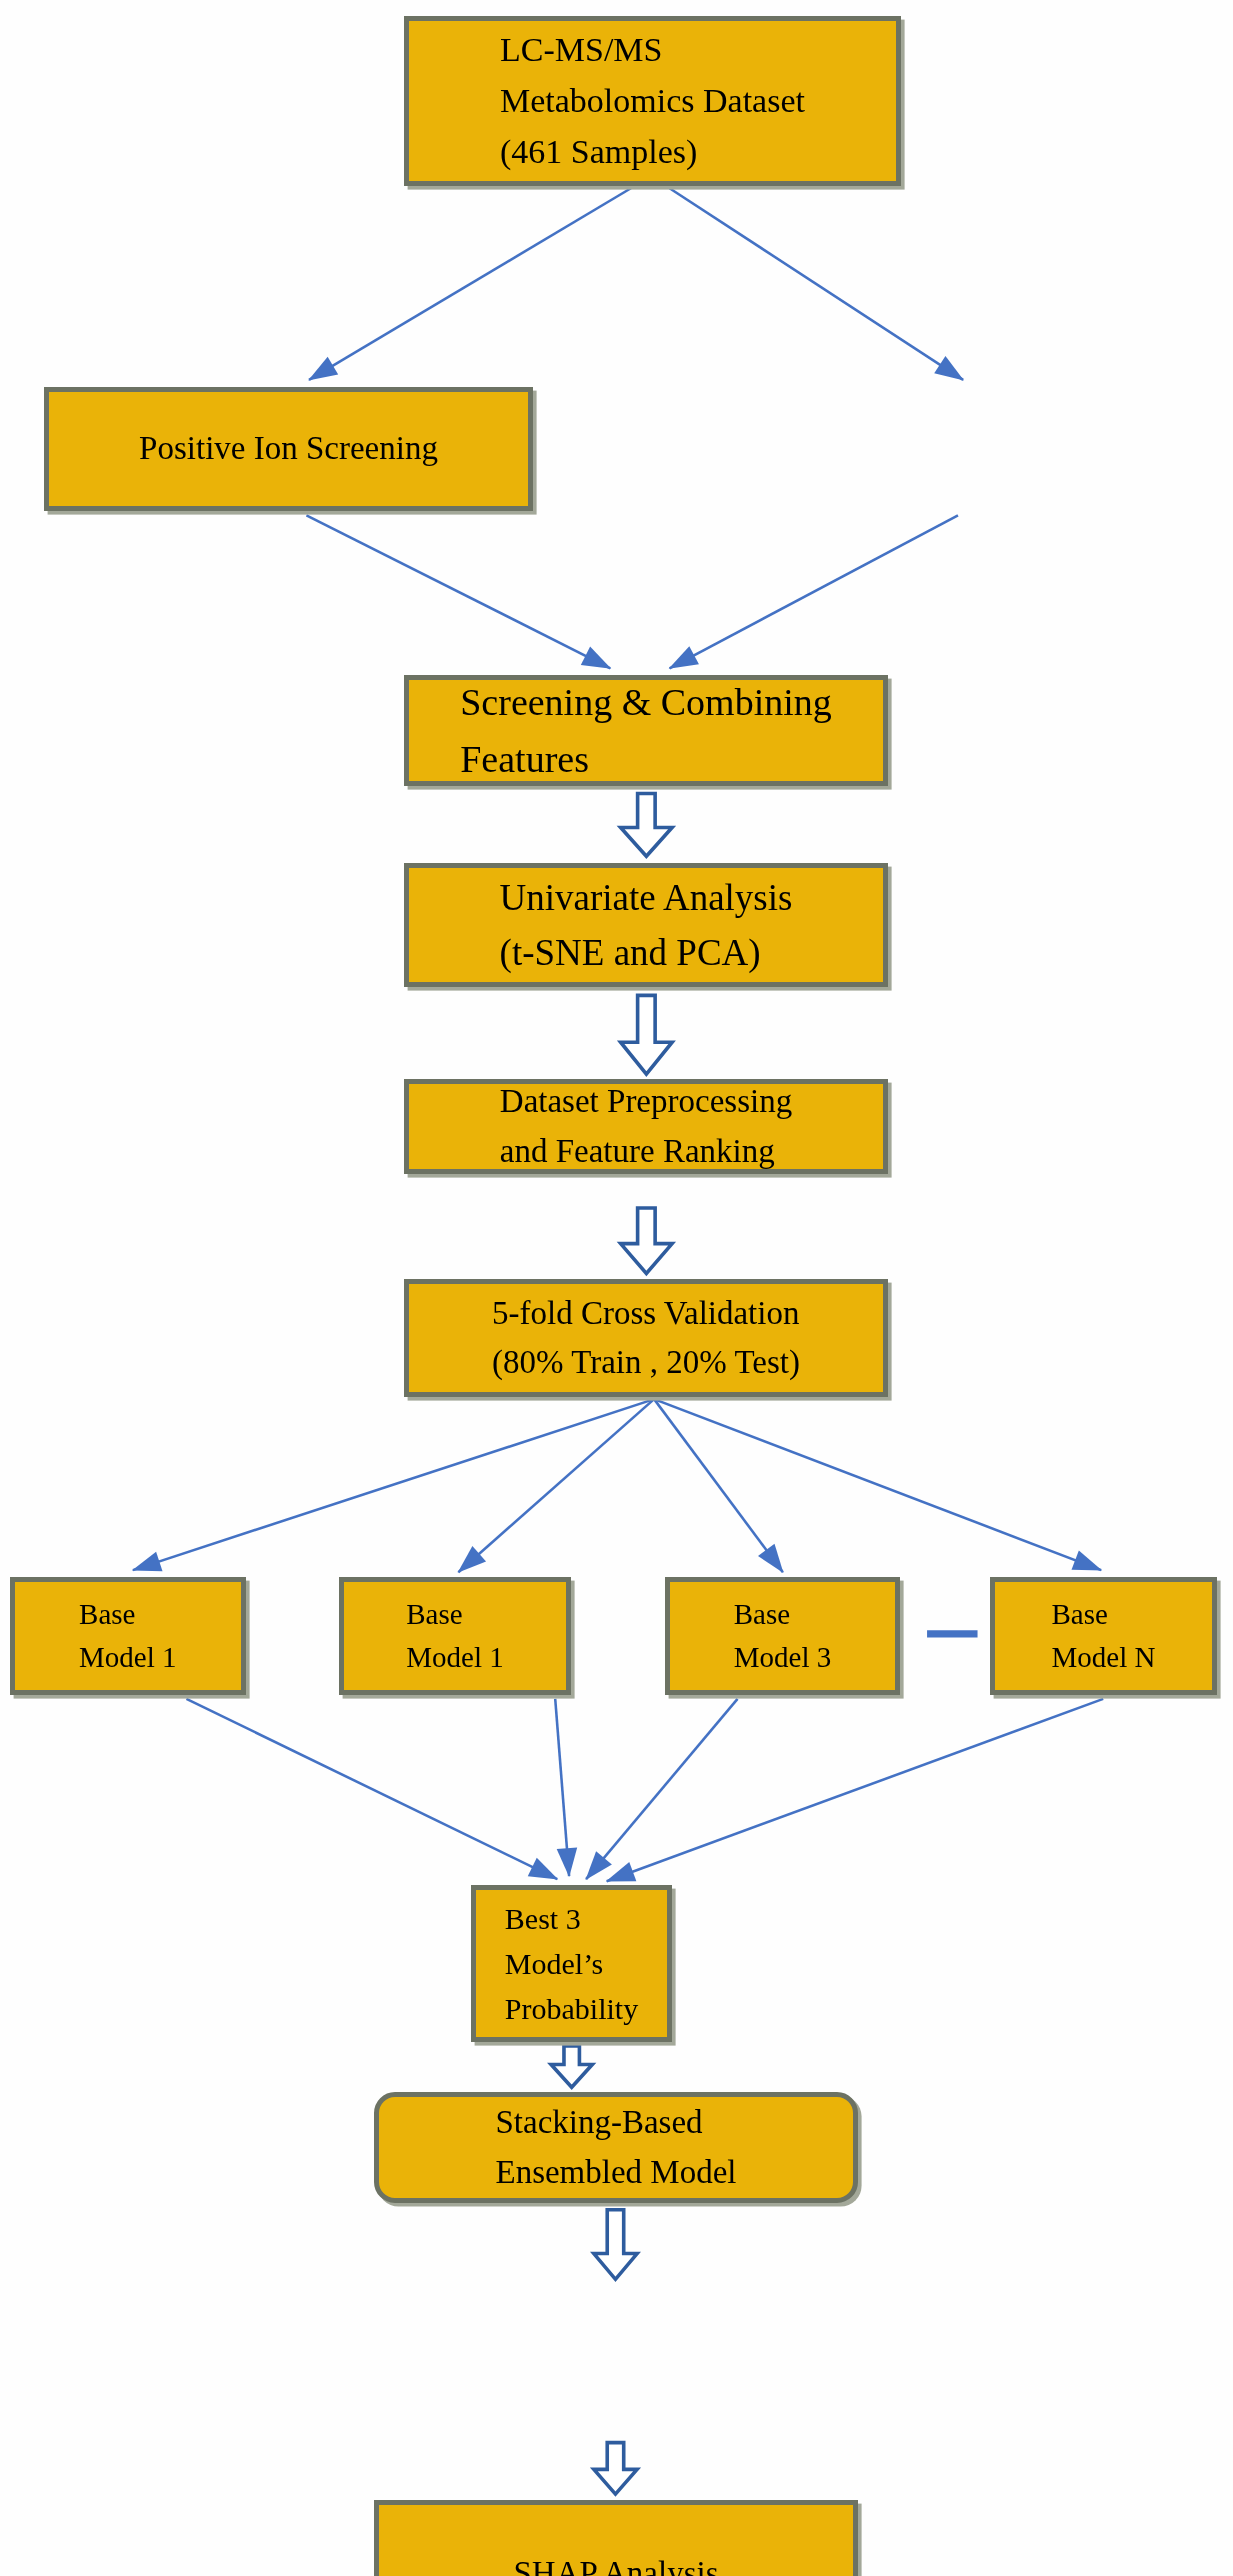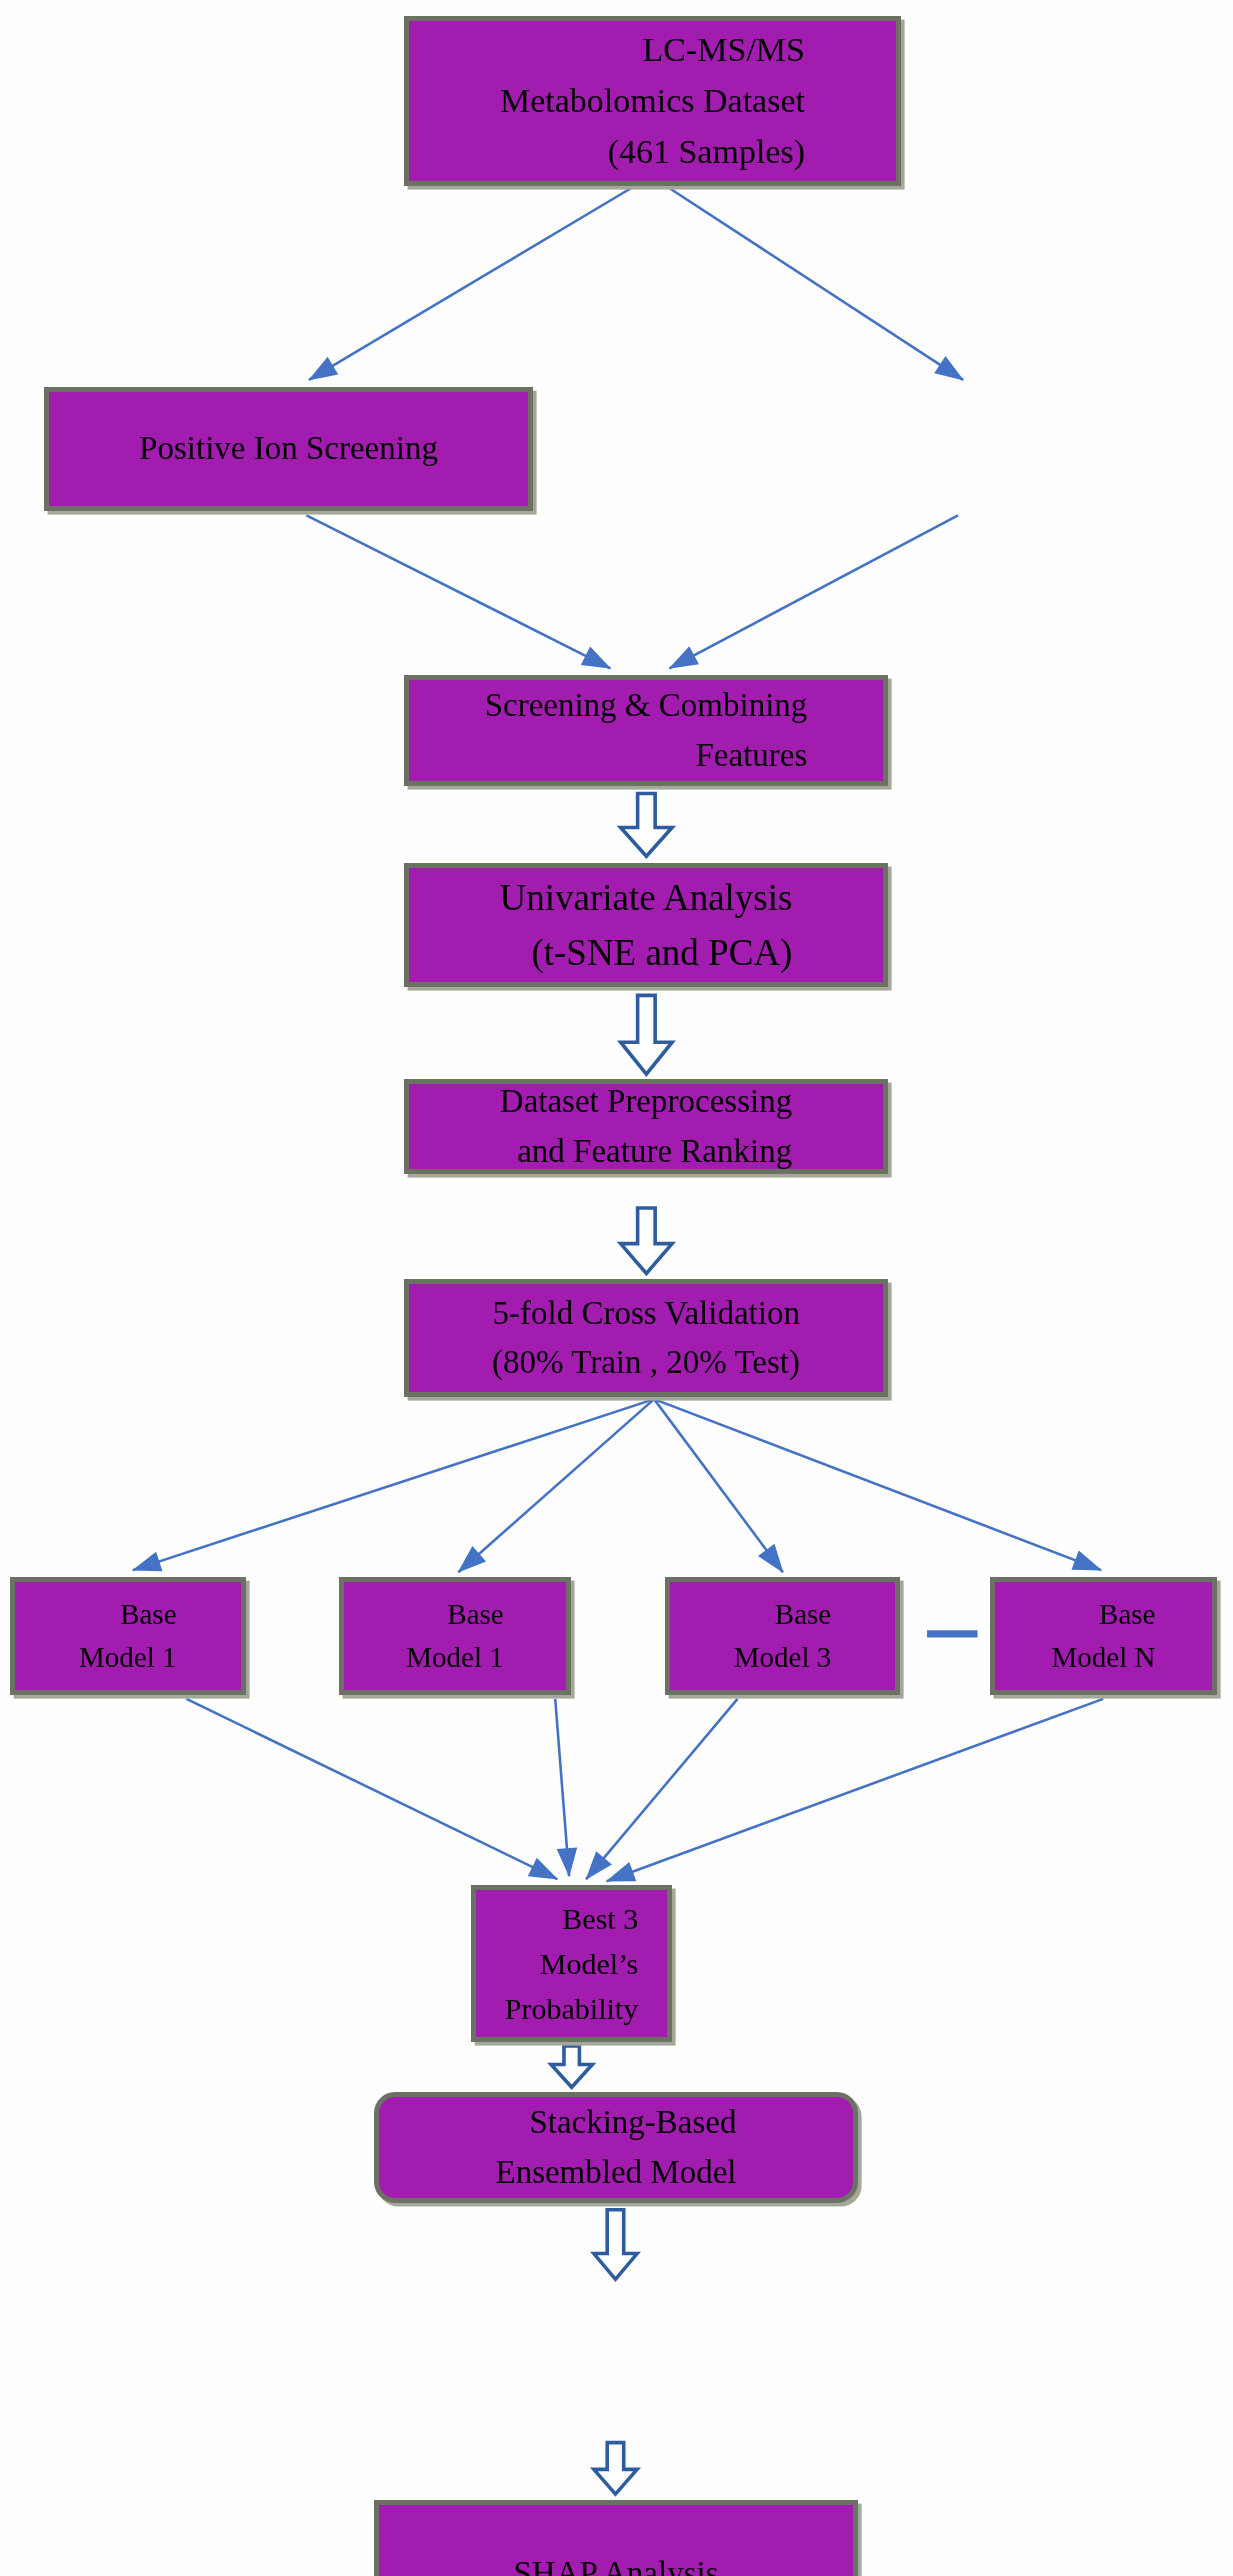"LC-MS/MS" .node { background: #a21caf -> #eab308; text-align: right -> left }
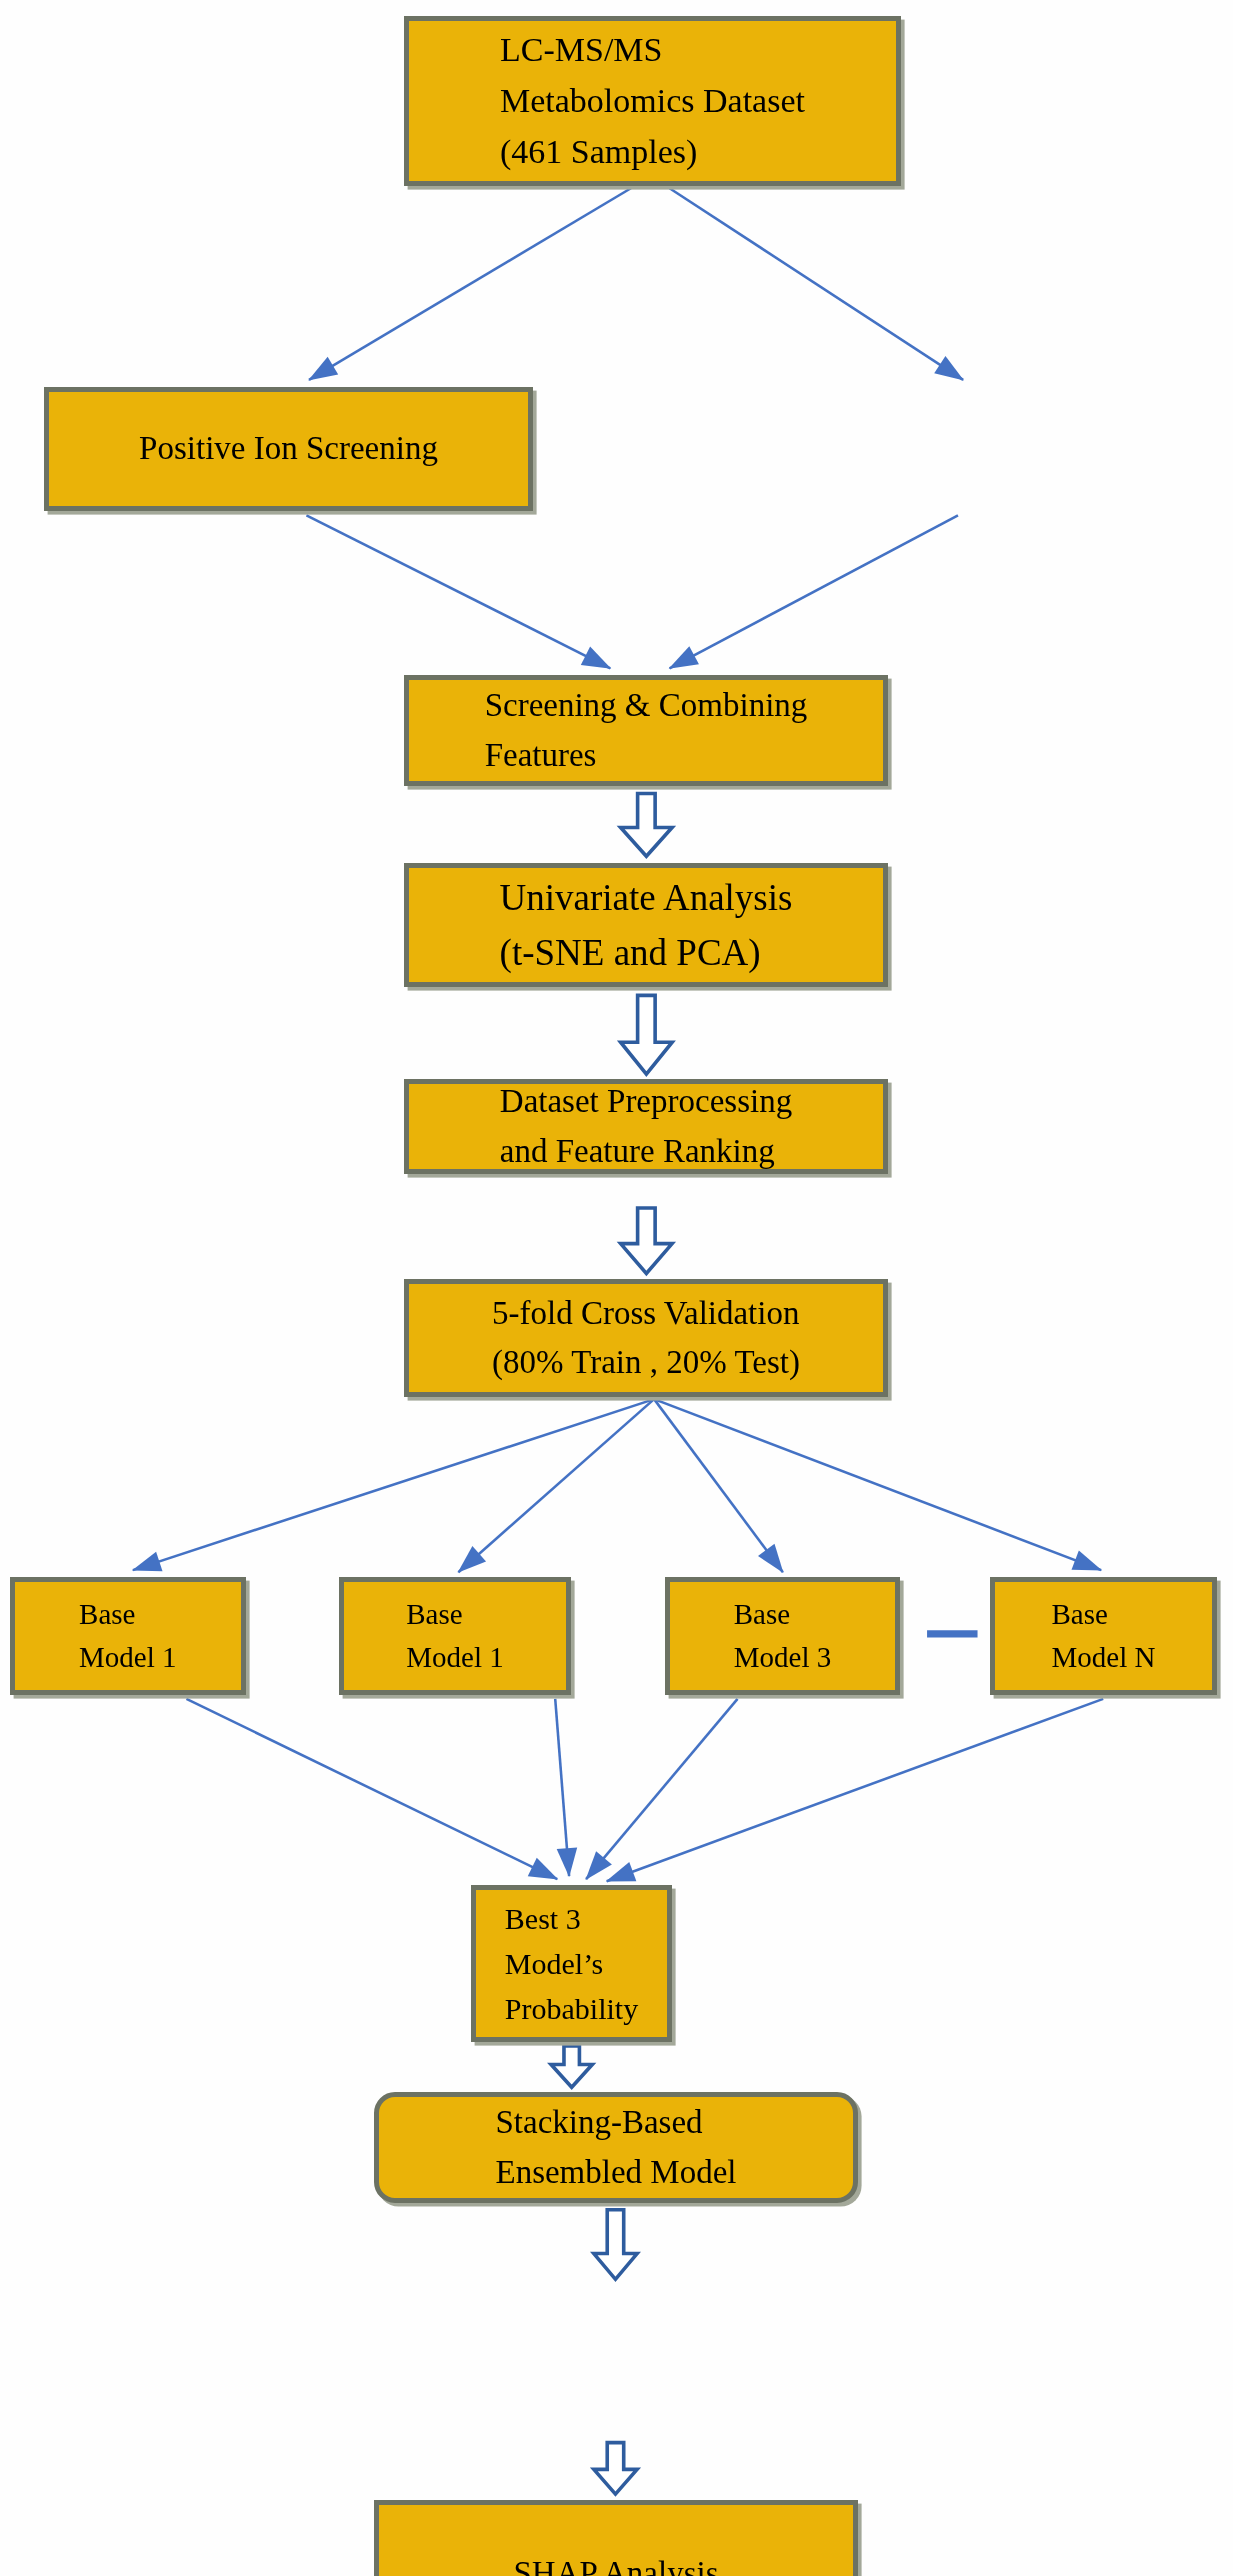"Screening & Combining" .n-screening { font-size: 33px -> 38px }
